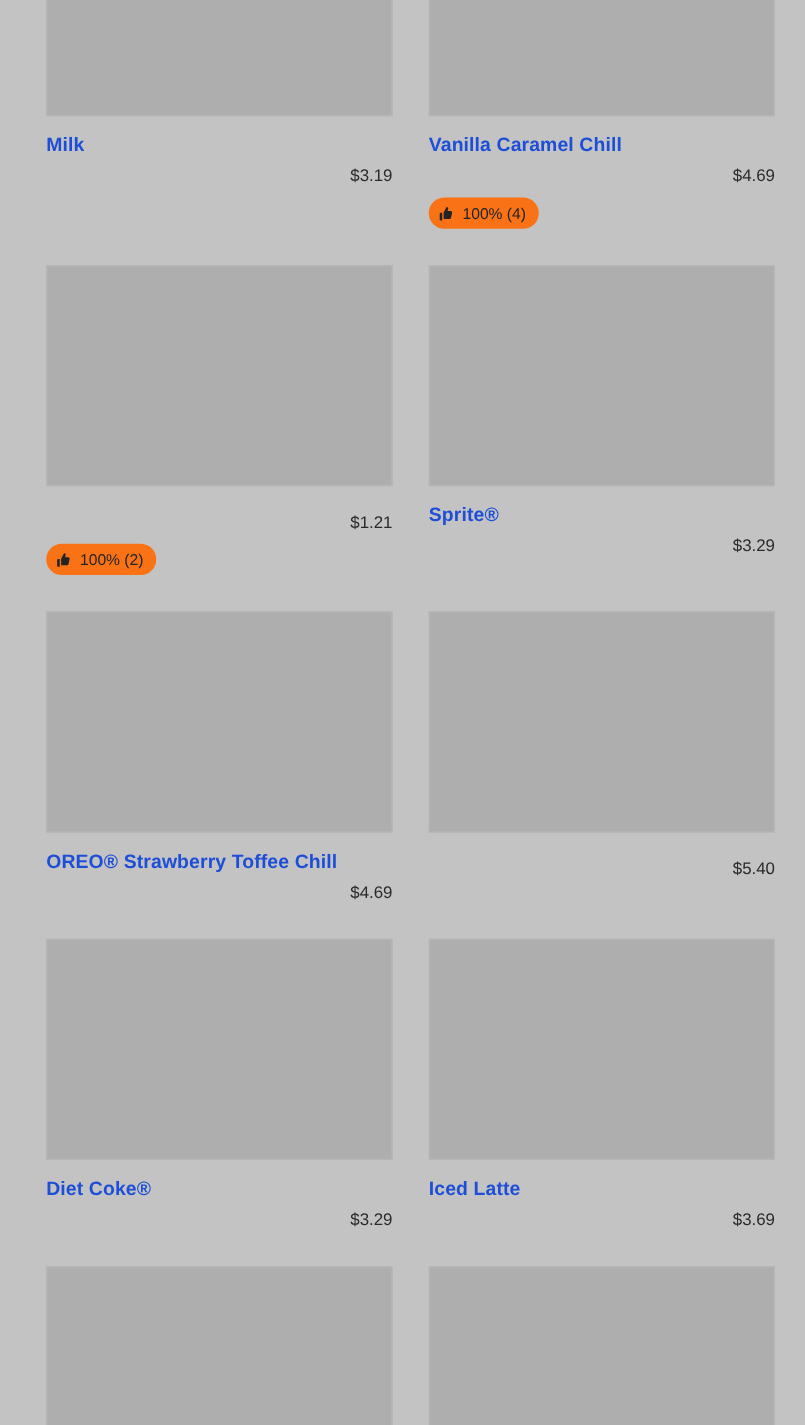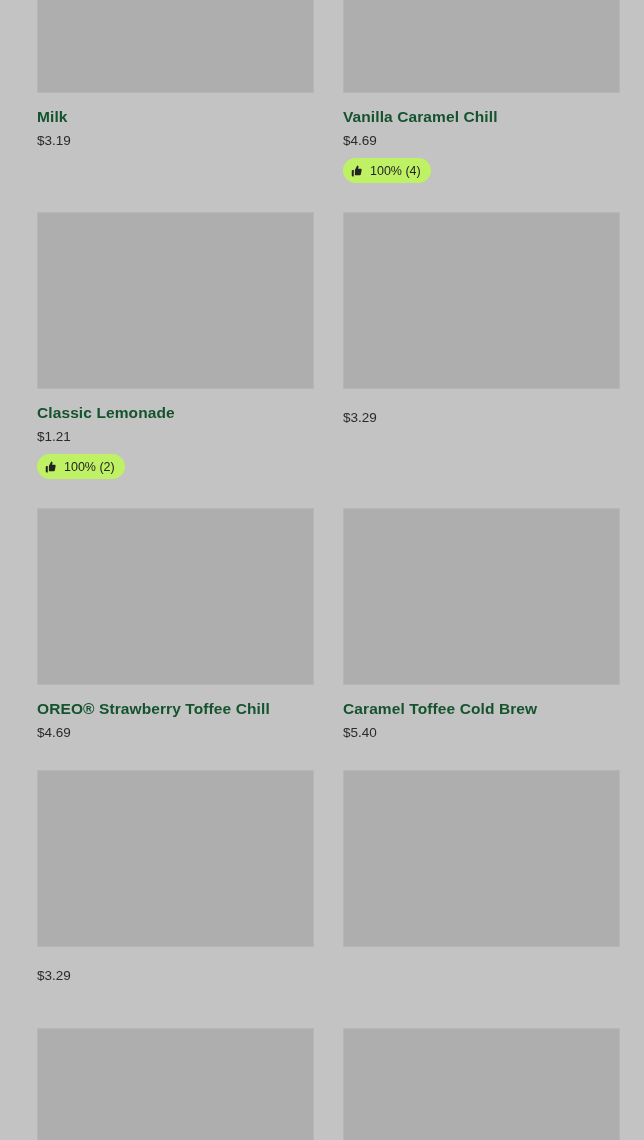"Milk" .product-name { color: #14532d -> #1d4ed8 }
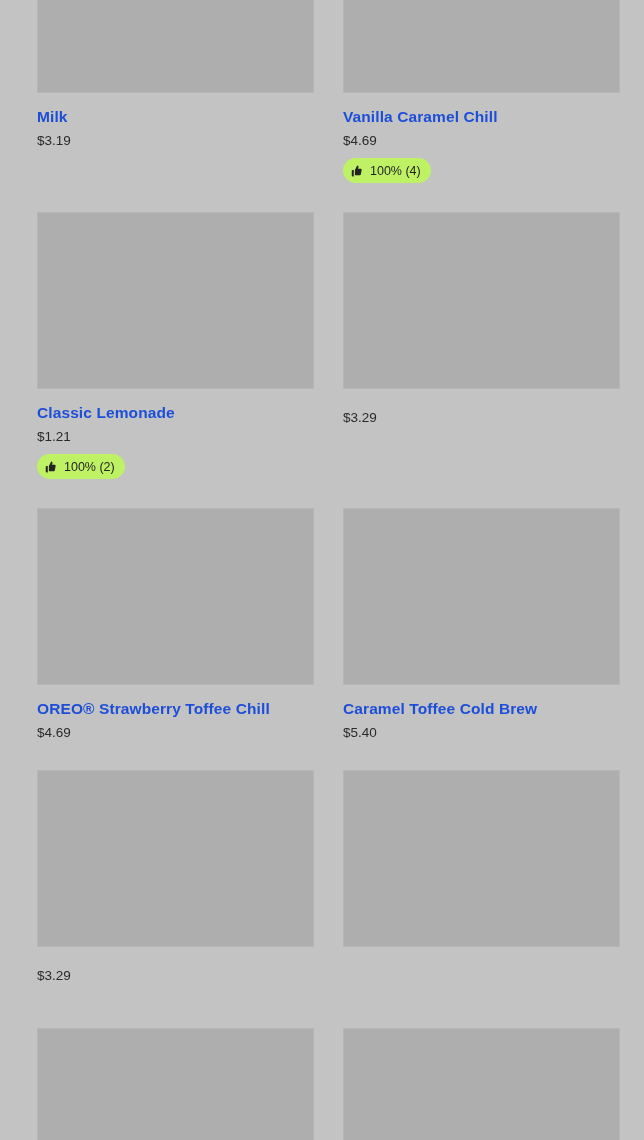"$3.19" .product-price { text-align: none -> right }
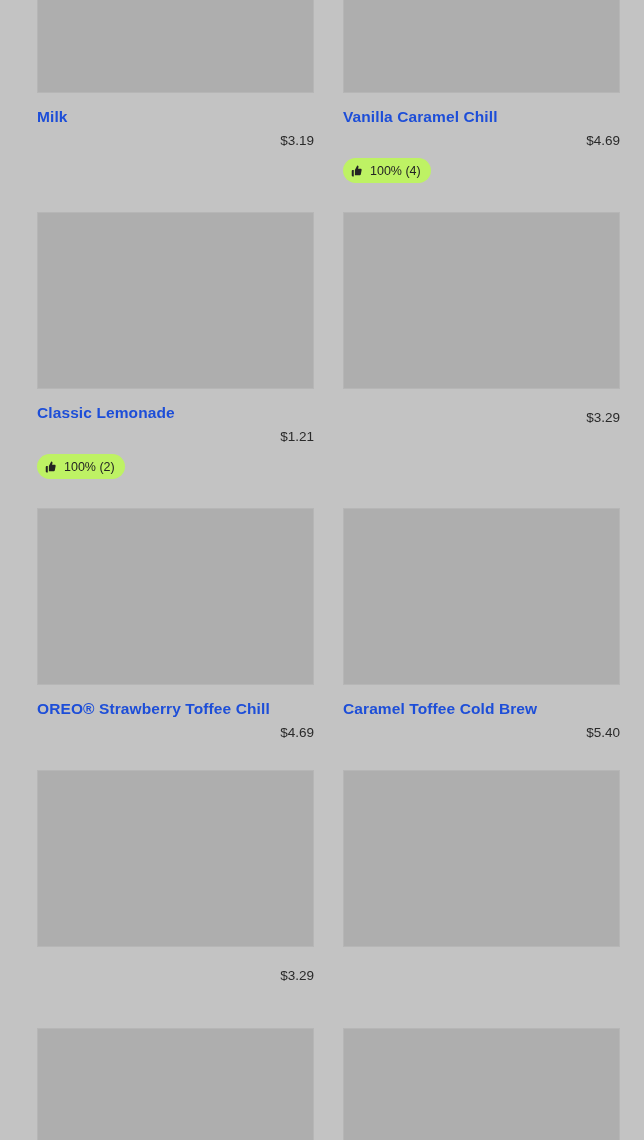"100% (4)" .rating-badge { background: #bef264 -> #f97316 }
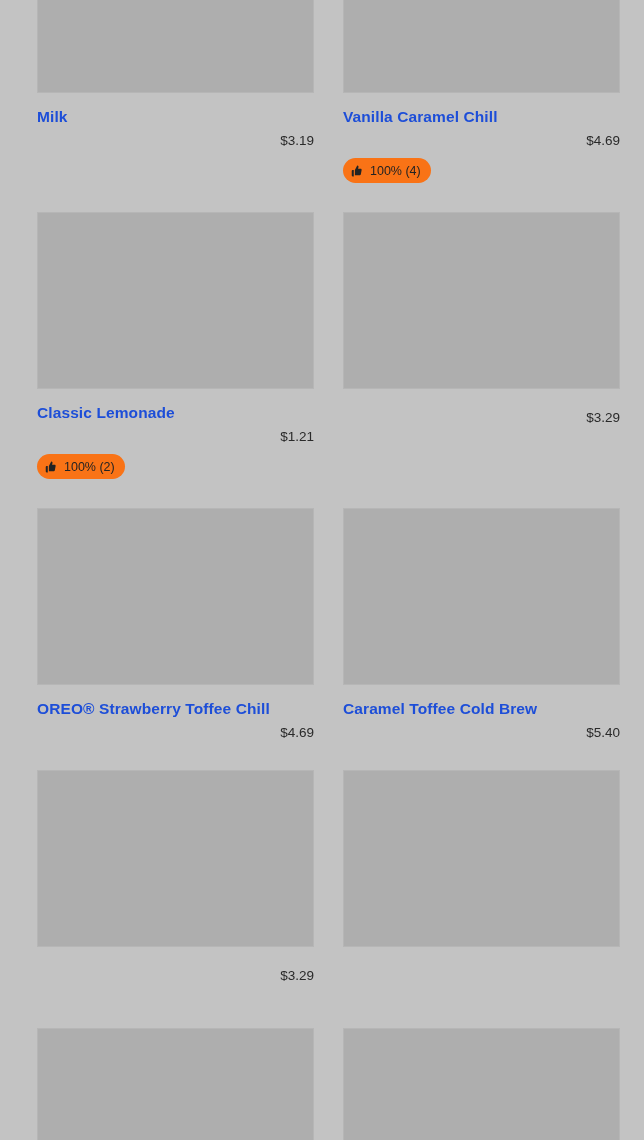"Classic Lemonade" div.product-name { html: <div>Classic Lemonade</div> -> none }
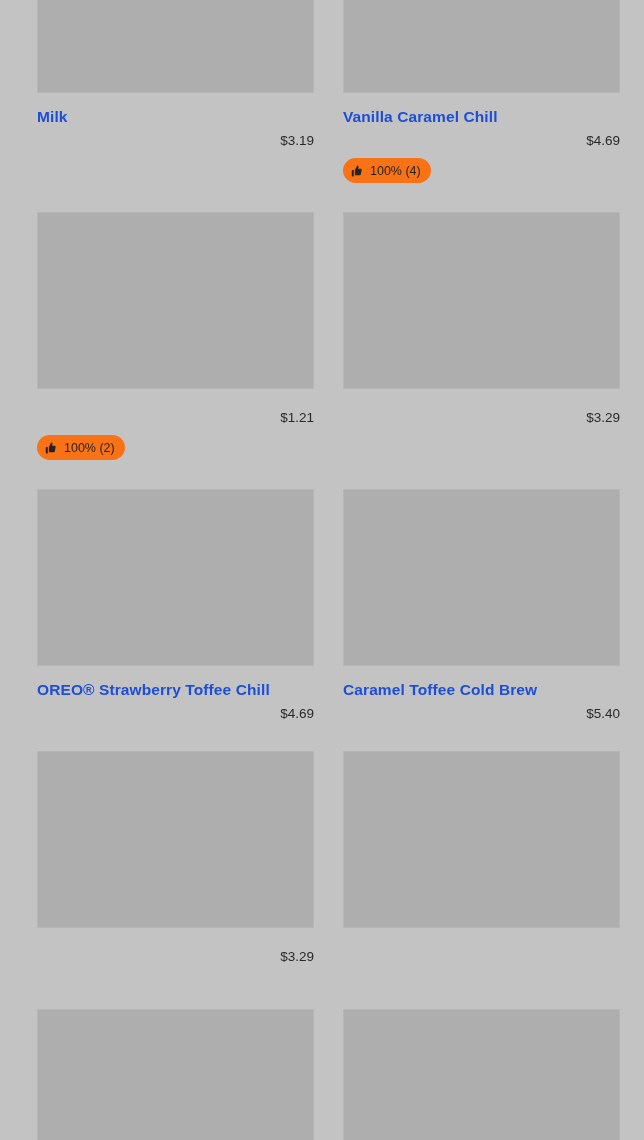"Sprite®" div.product-name { html: none -> <div>Sprite®</div> }
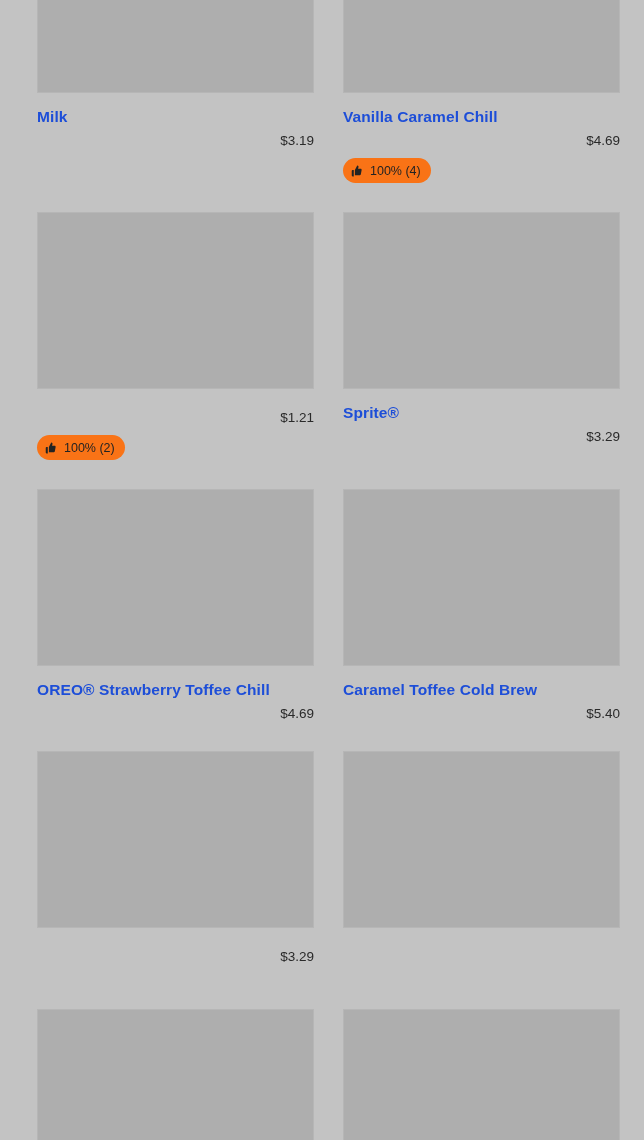"Caramel Toffee Cold Brew" div.product-name { html: <div>Caramel Toffee Cold Brew</div> -> none }
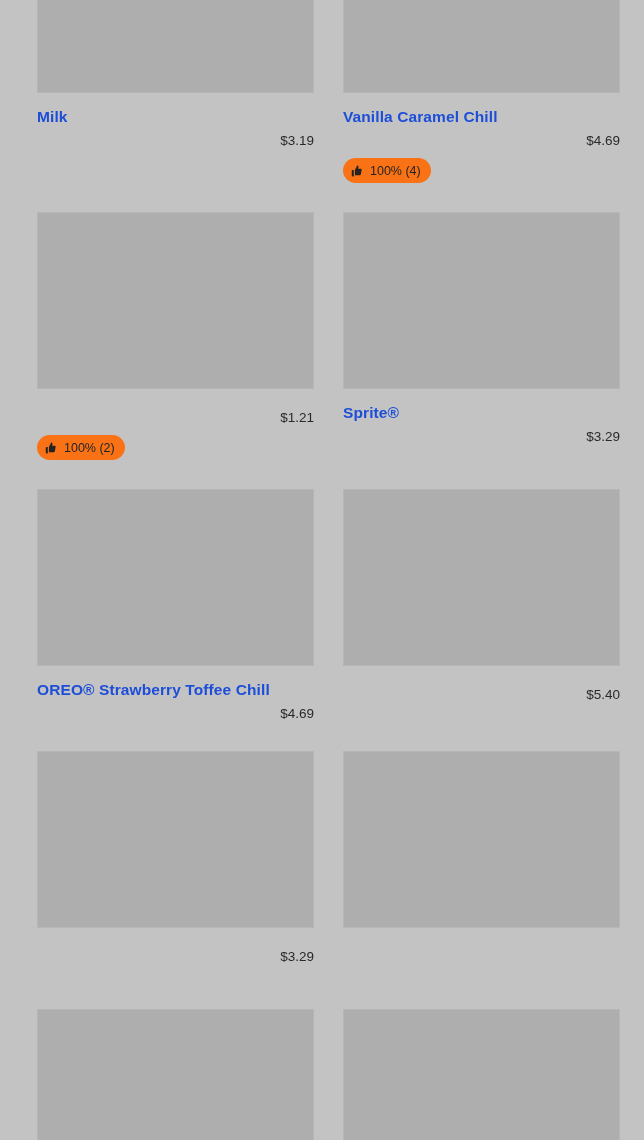"Diet Coke®" div.product-name { html: none -> <div>Diet Coke®</div> }
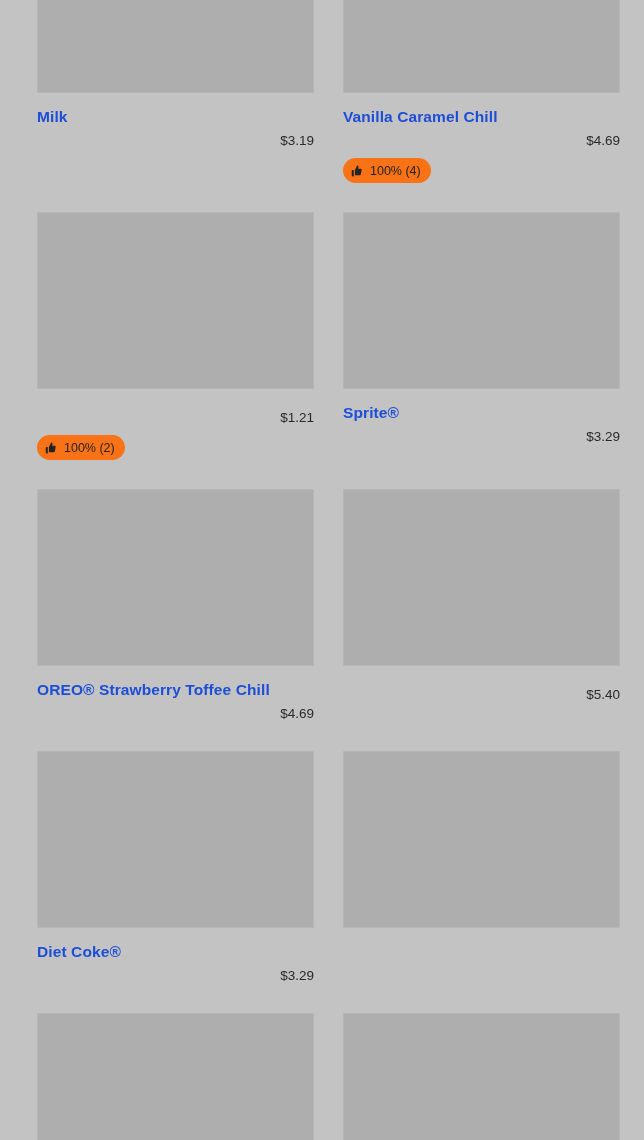"Iced Latte" div.product-name { html: none -> <div>Iced Latte</div> }
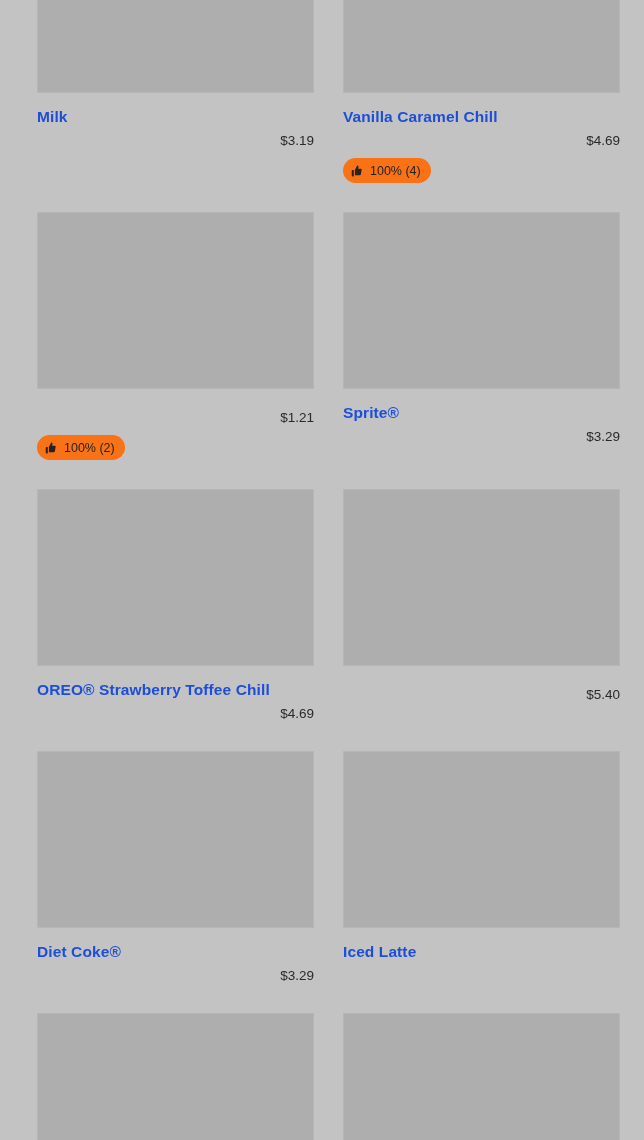"$3.69" div.product-price { html: none -> <div>$3.69</div> }
